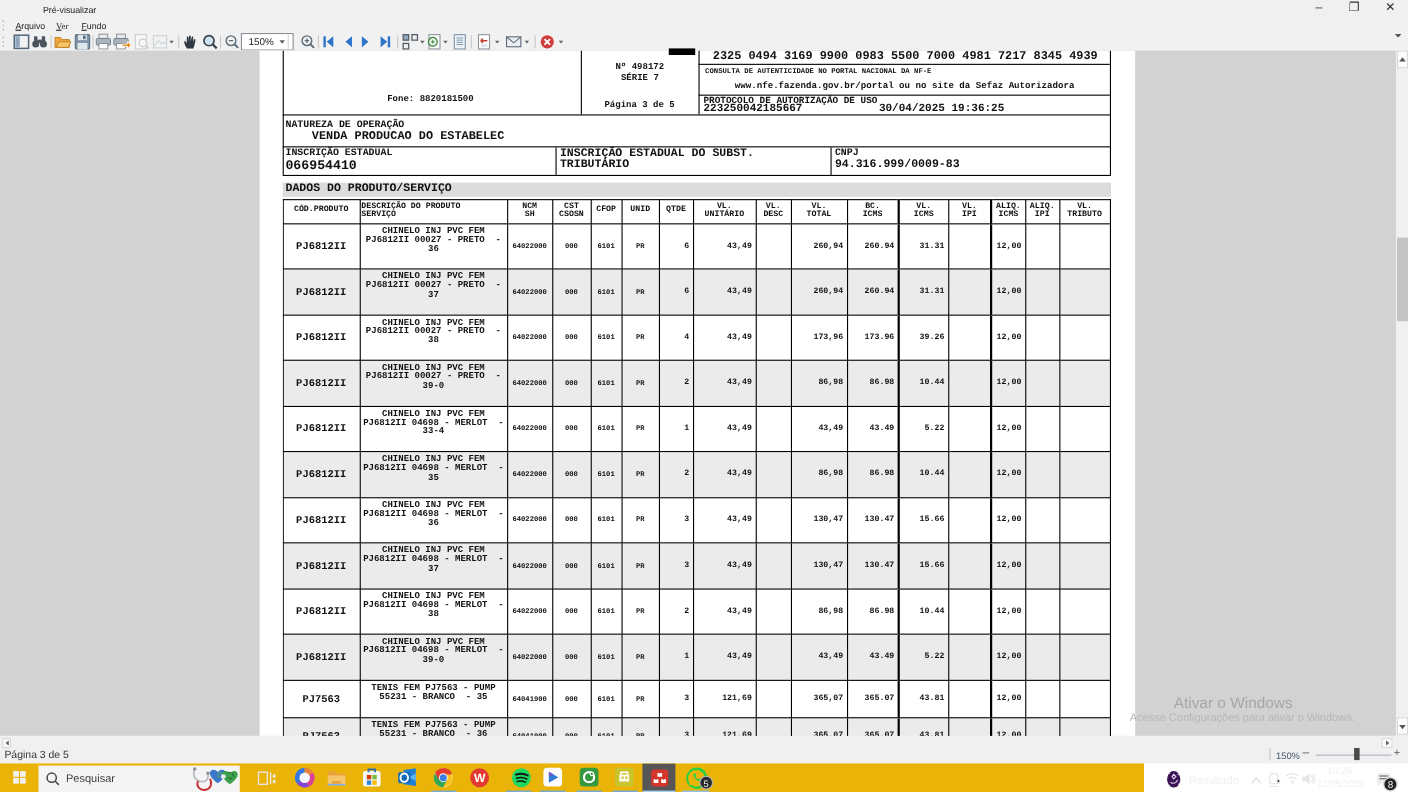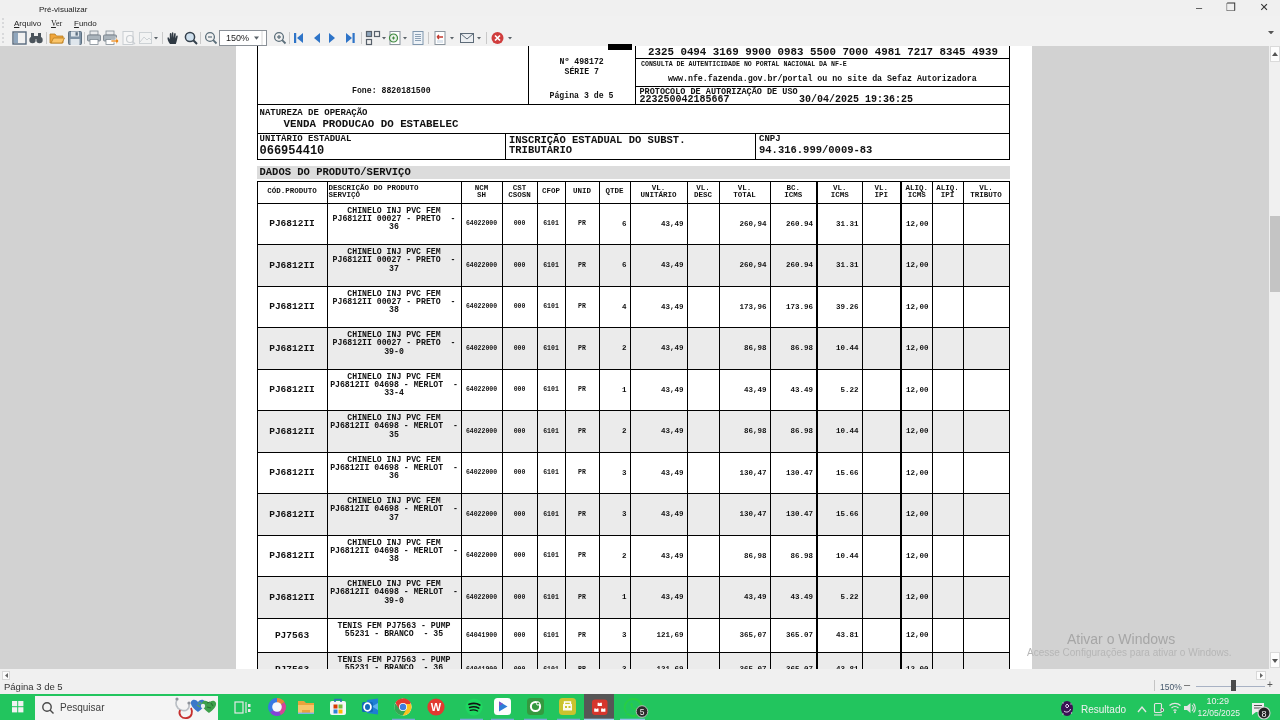"UNITÁRIO ESTADUAL" div.t { text: UNITÁRIO -> INSCRIÇÃO }
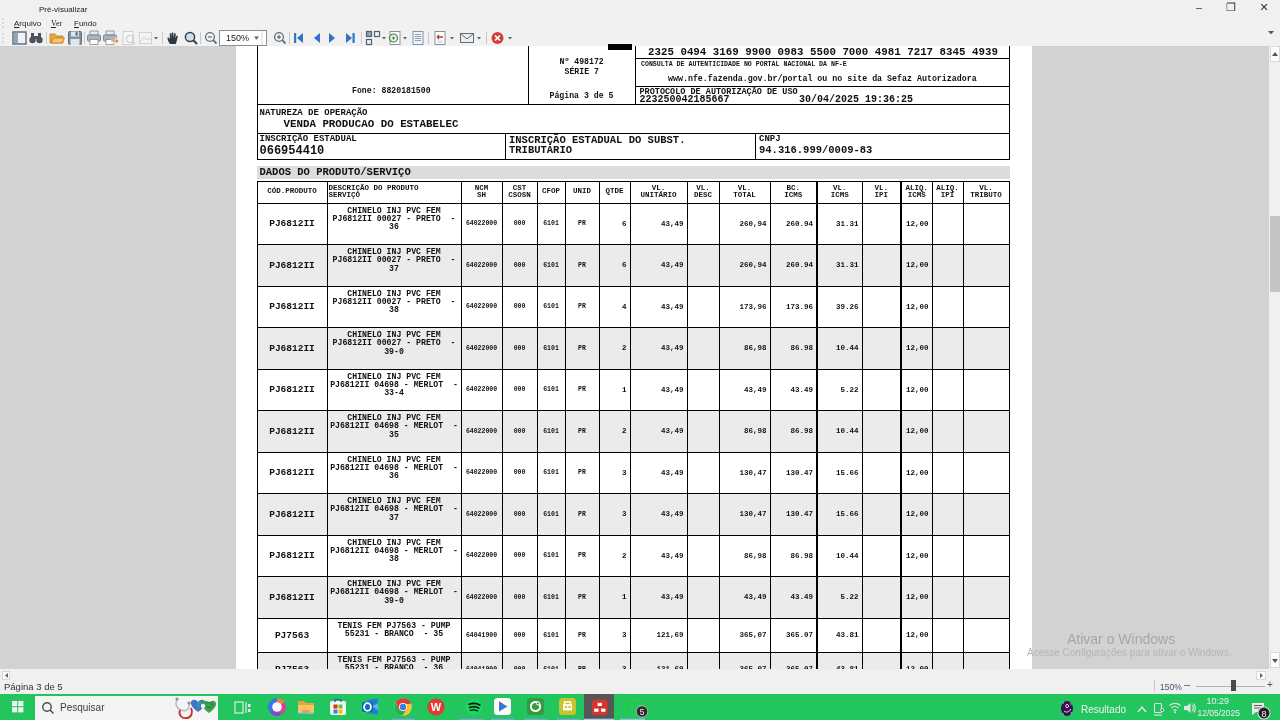"Pesquisar" #taskbar { background: #22c55e -> #eab308; width: 1280px -> 1040px }
